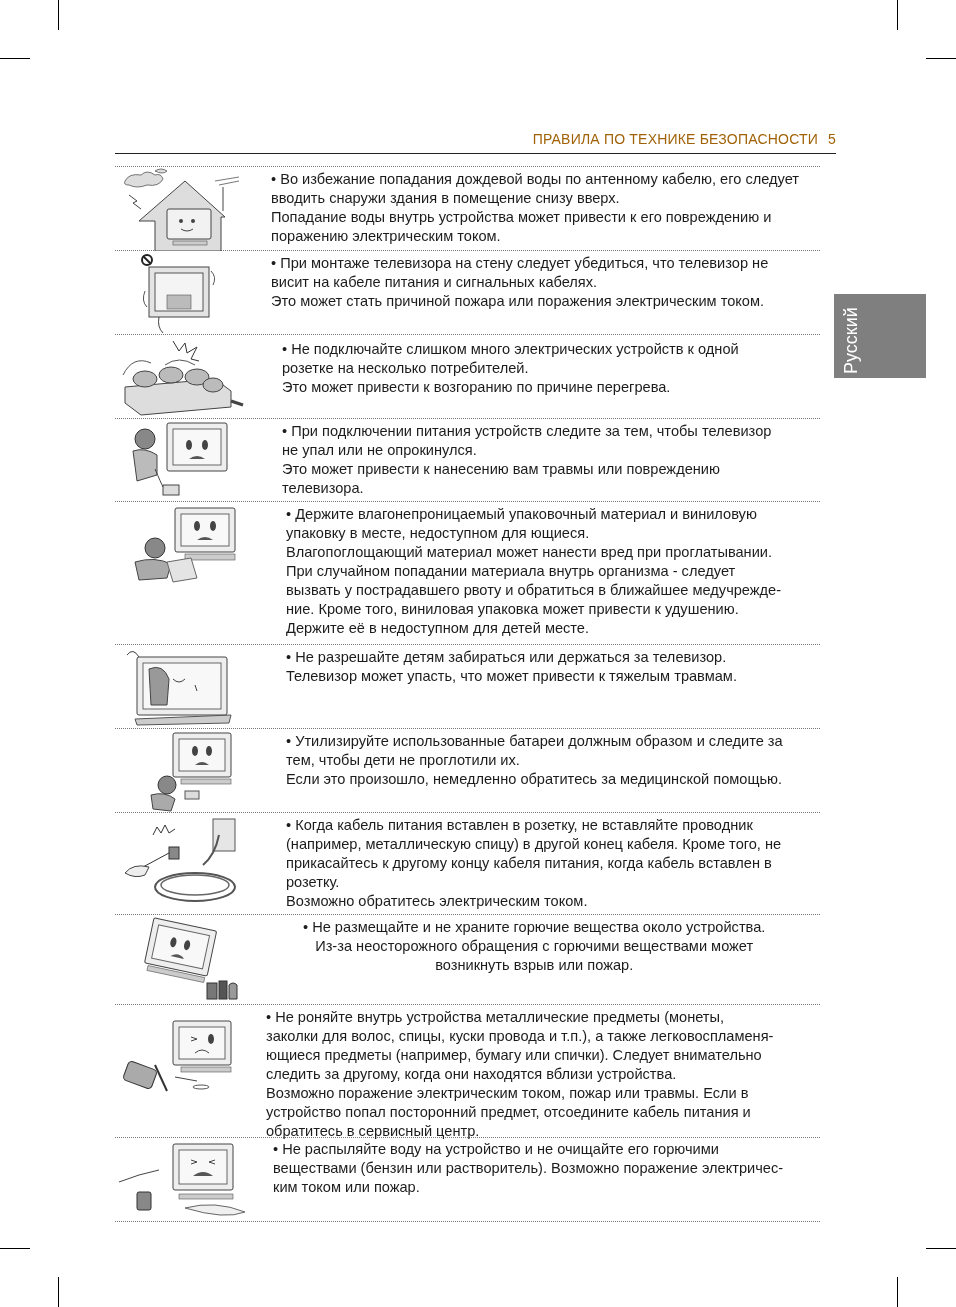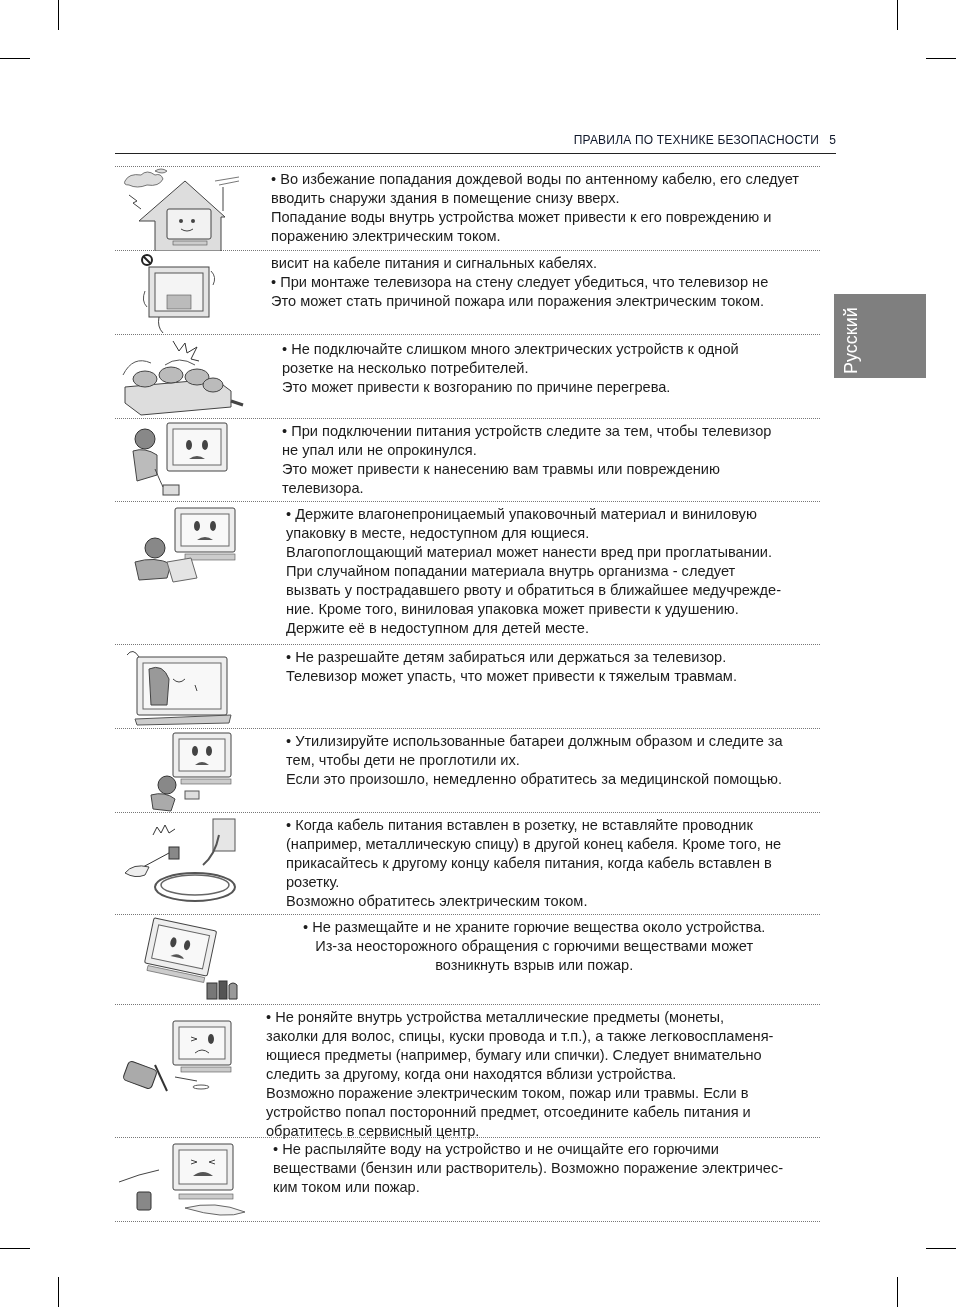"ПРАВИЛА ПО ТЕХНИКЕ БЕЗОПАСНОСТИ" .header span { color: #0f172a -> #a16207; font-size: 12px -> 14px }
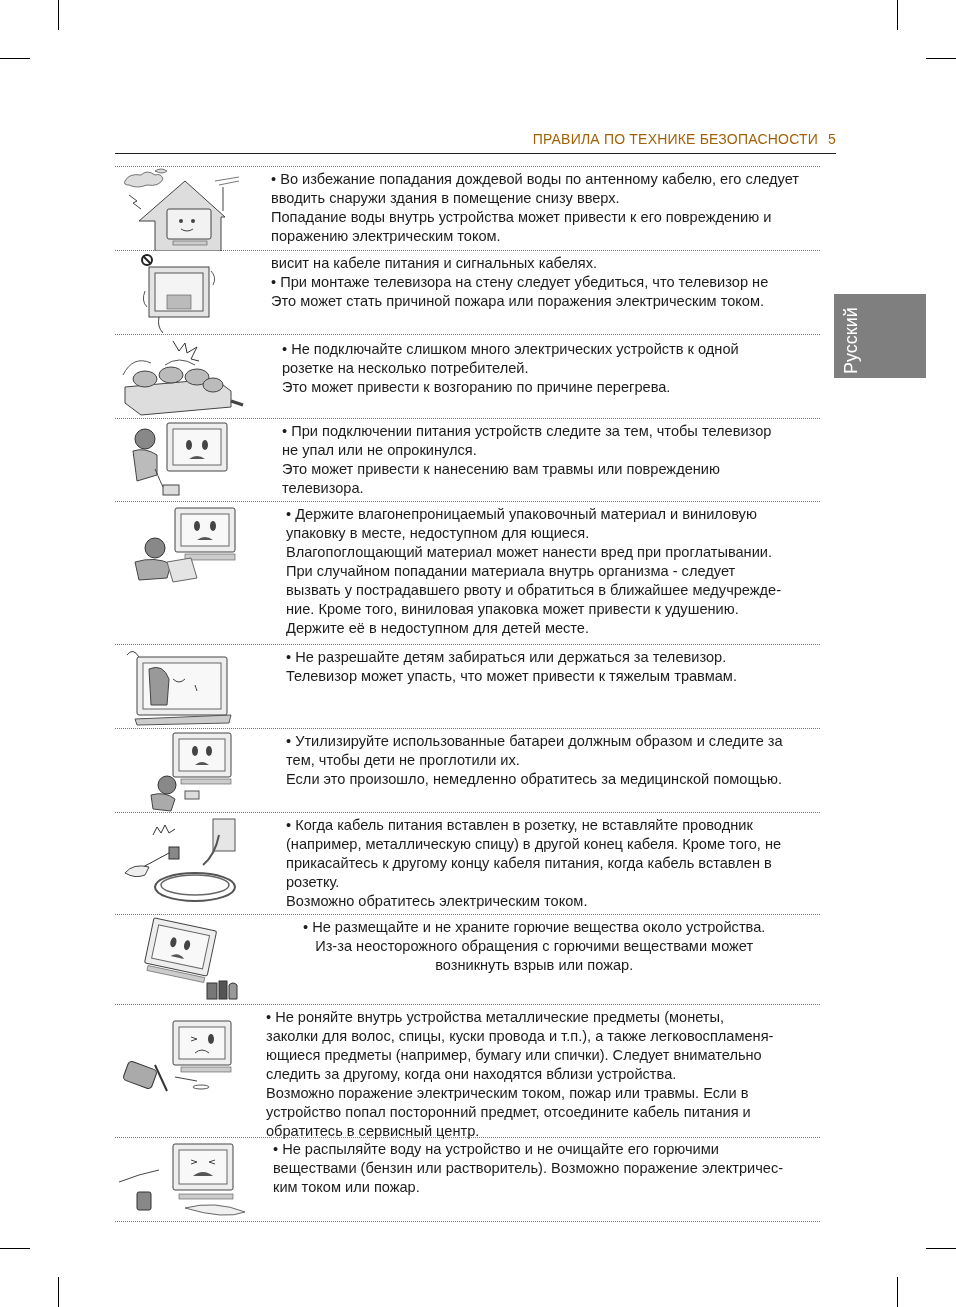"висит на кабеле питания и" p { order: before "• При монтаже телевизора на" -> after "• При монтаже телевизора на" }
